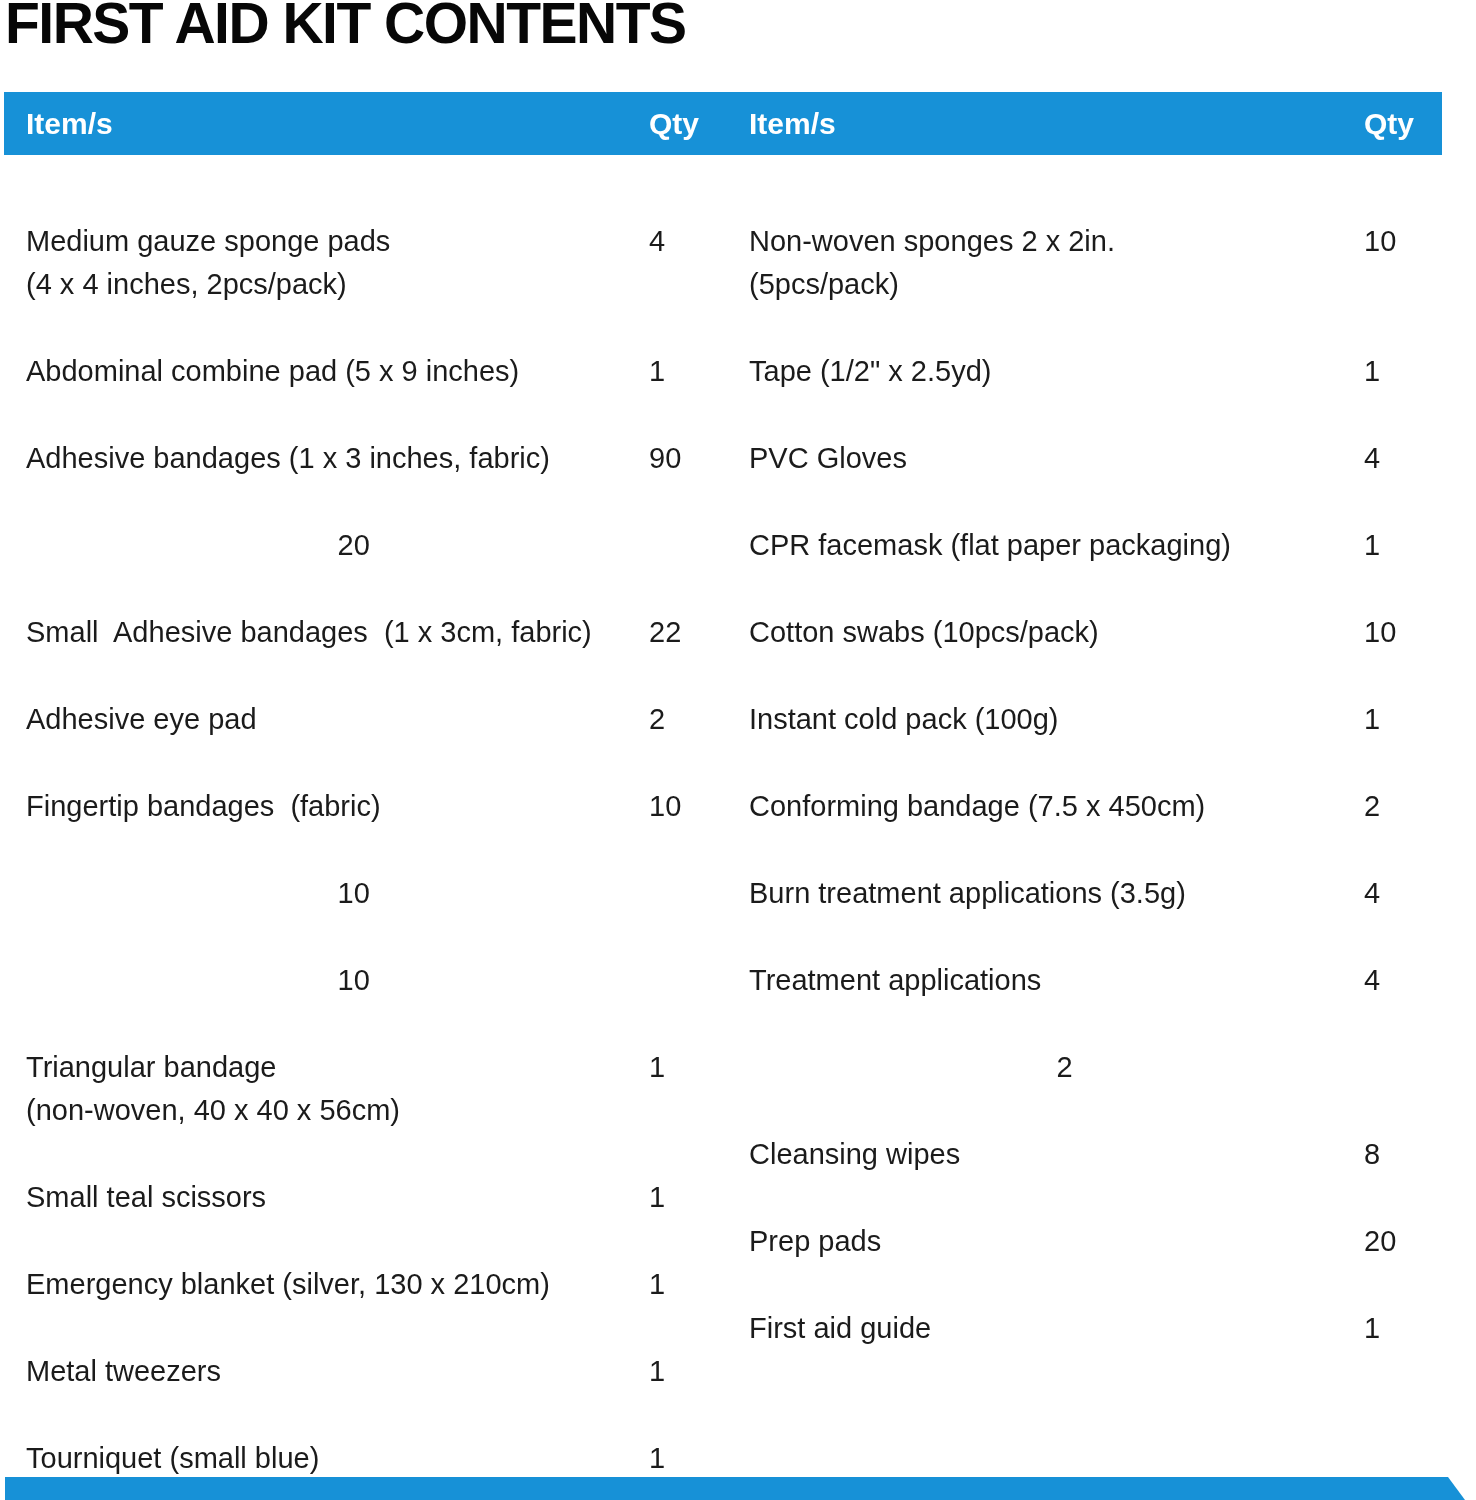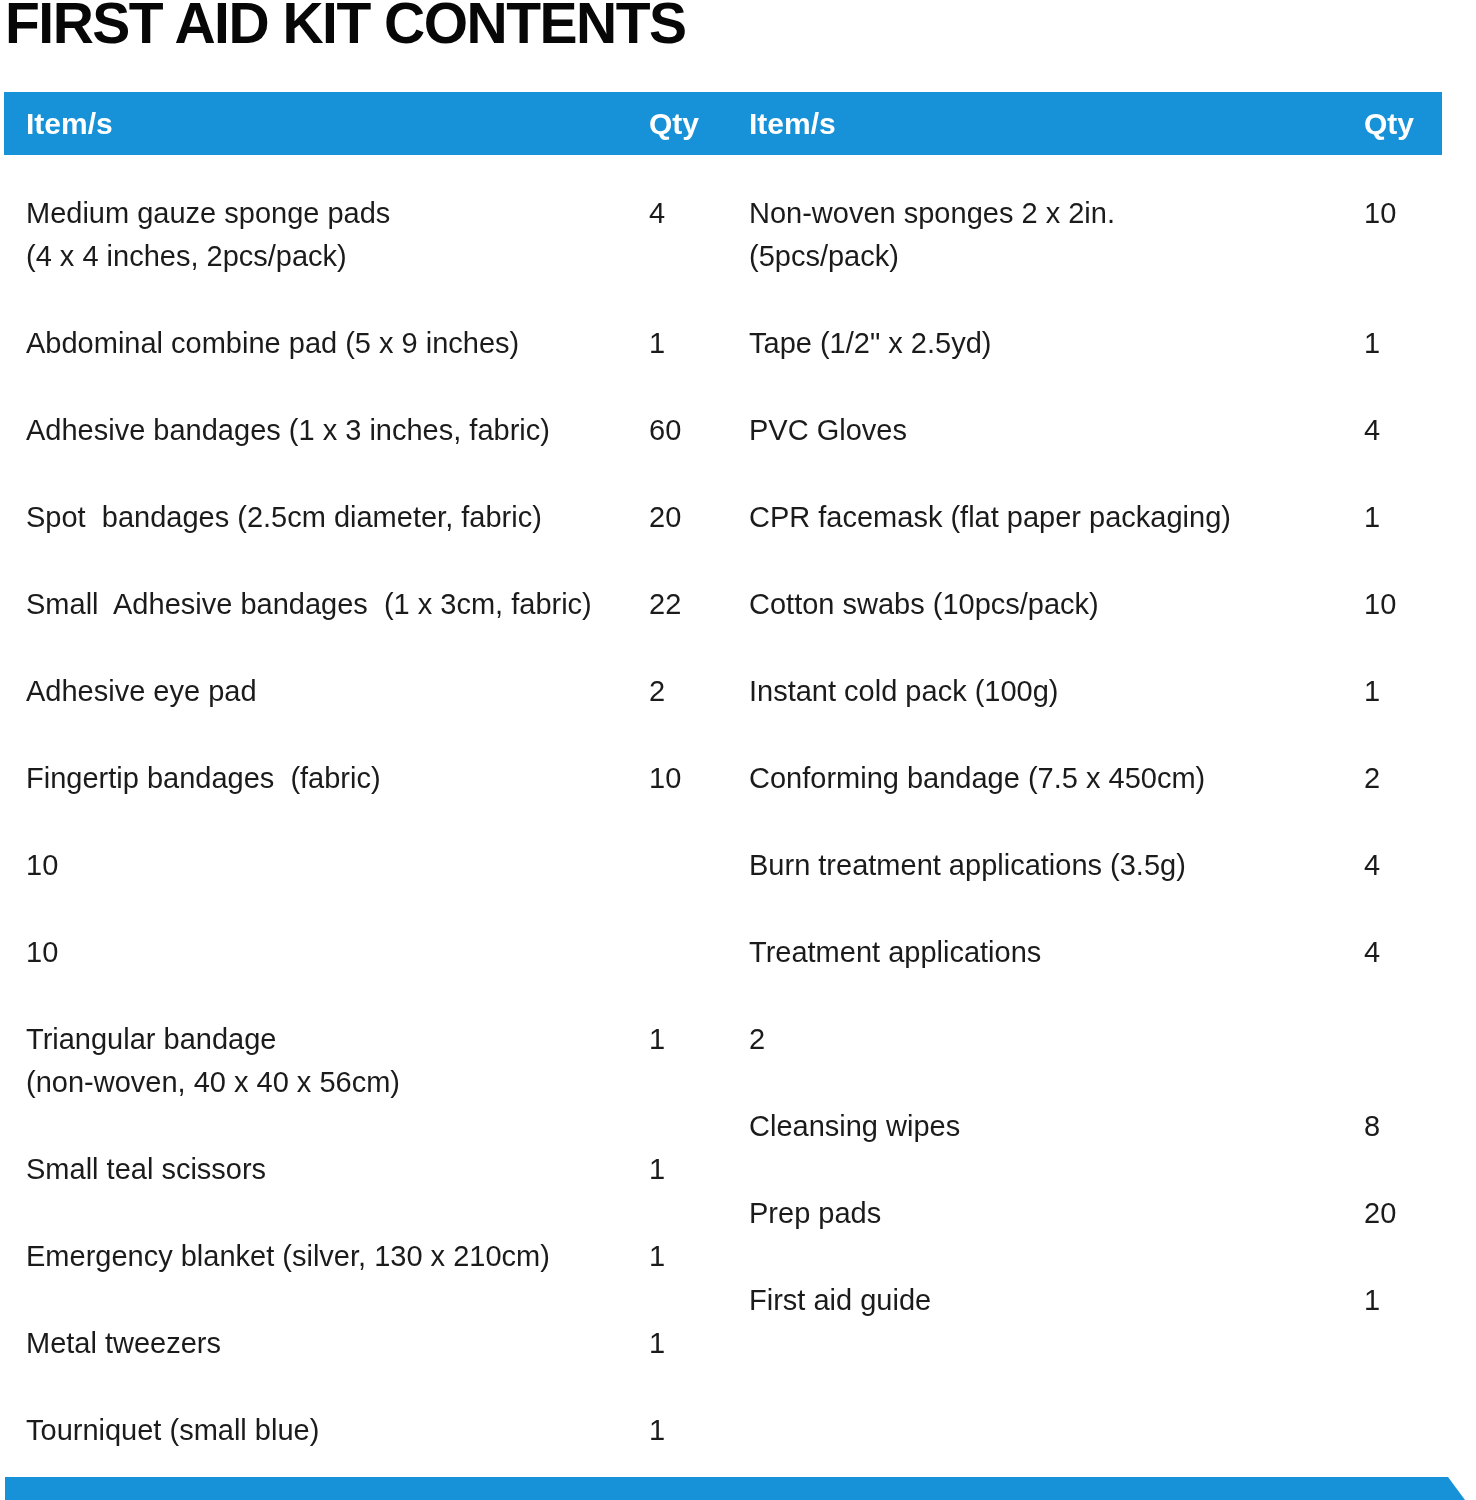"Medium gauze sponge pads" .row { justify-content: flex-start -> center; margin-top: none -> 28px }
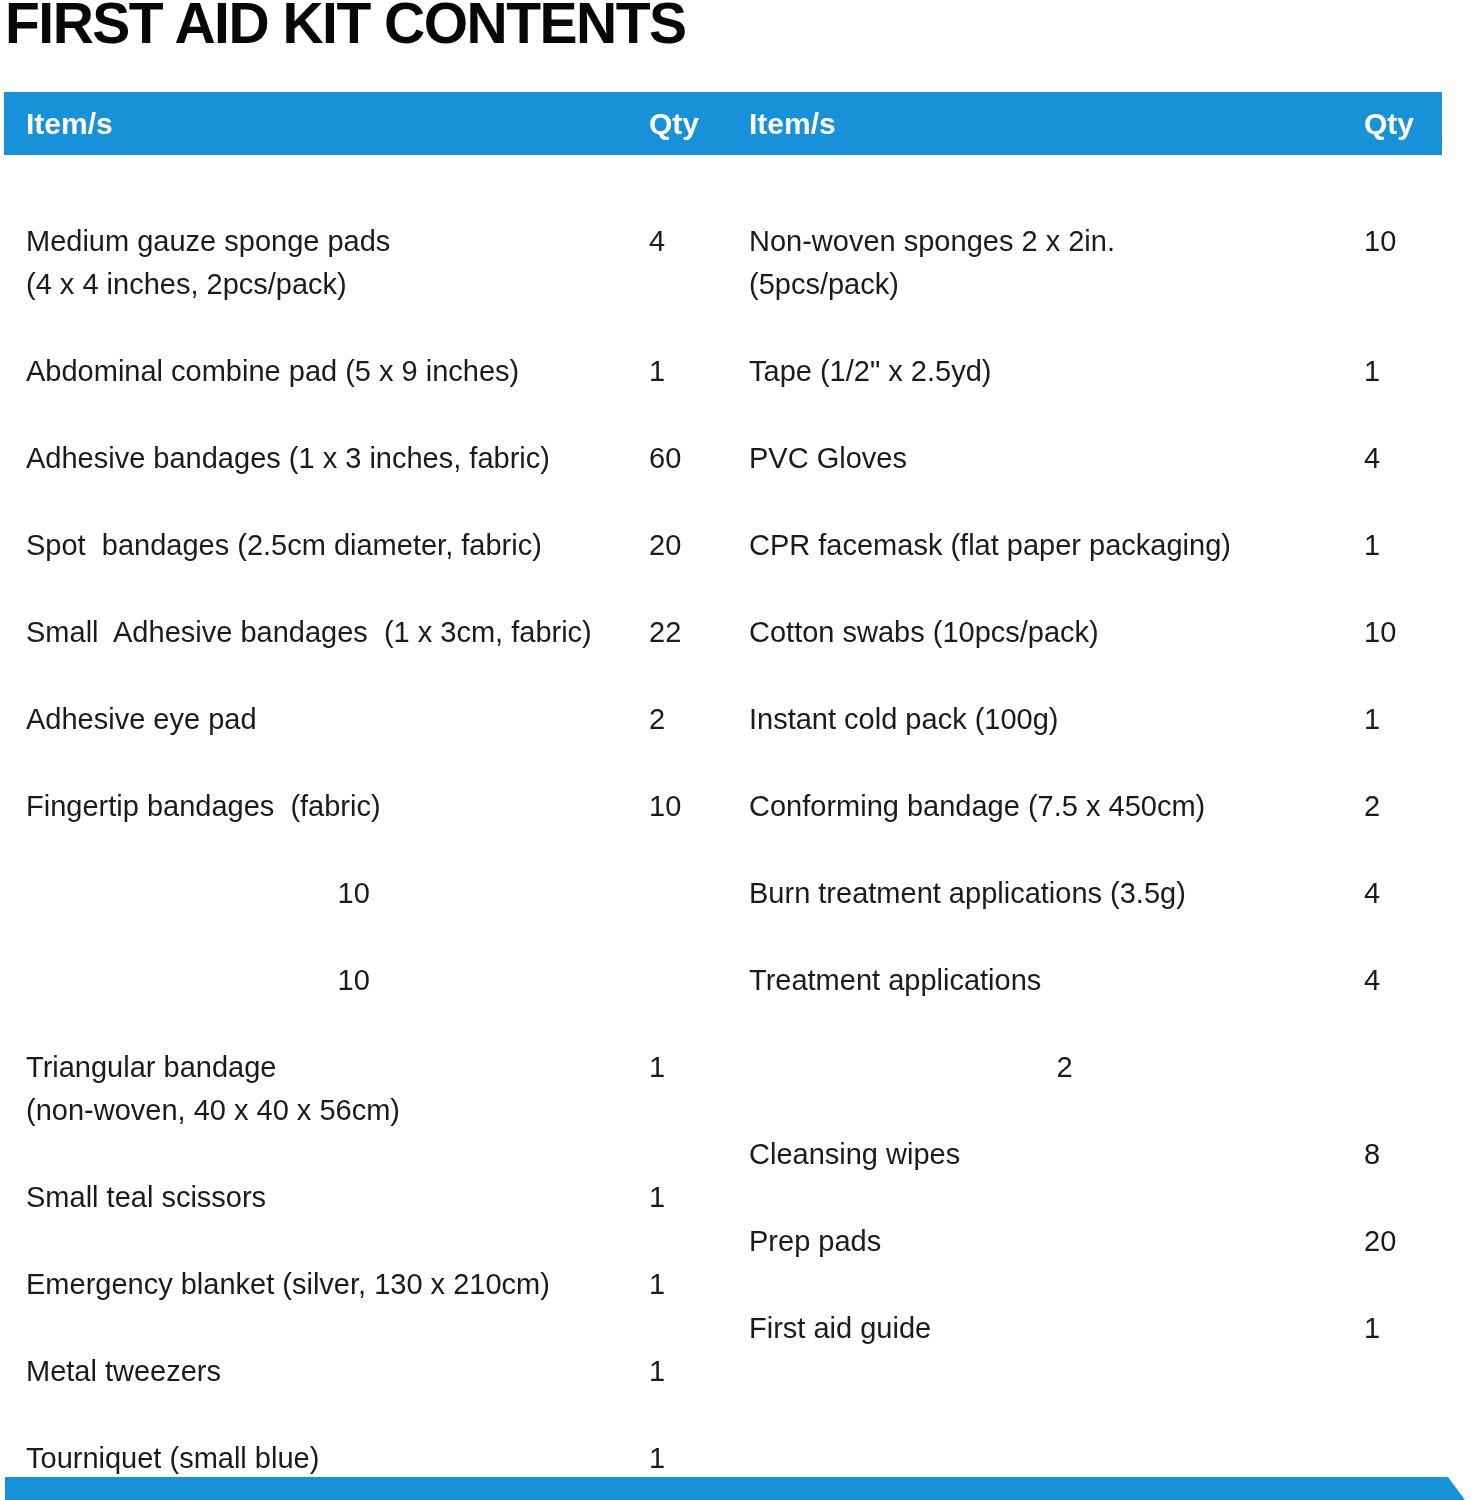"60" div.qty { text: 60 -> 90 }
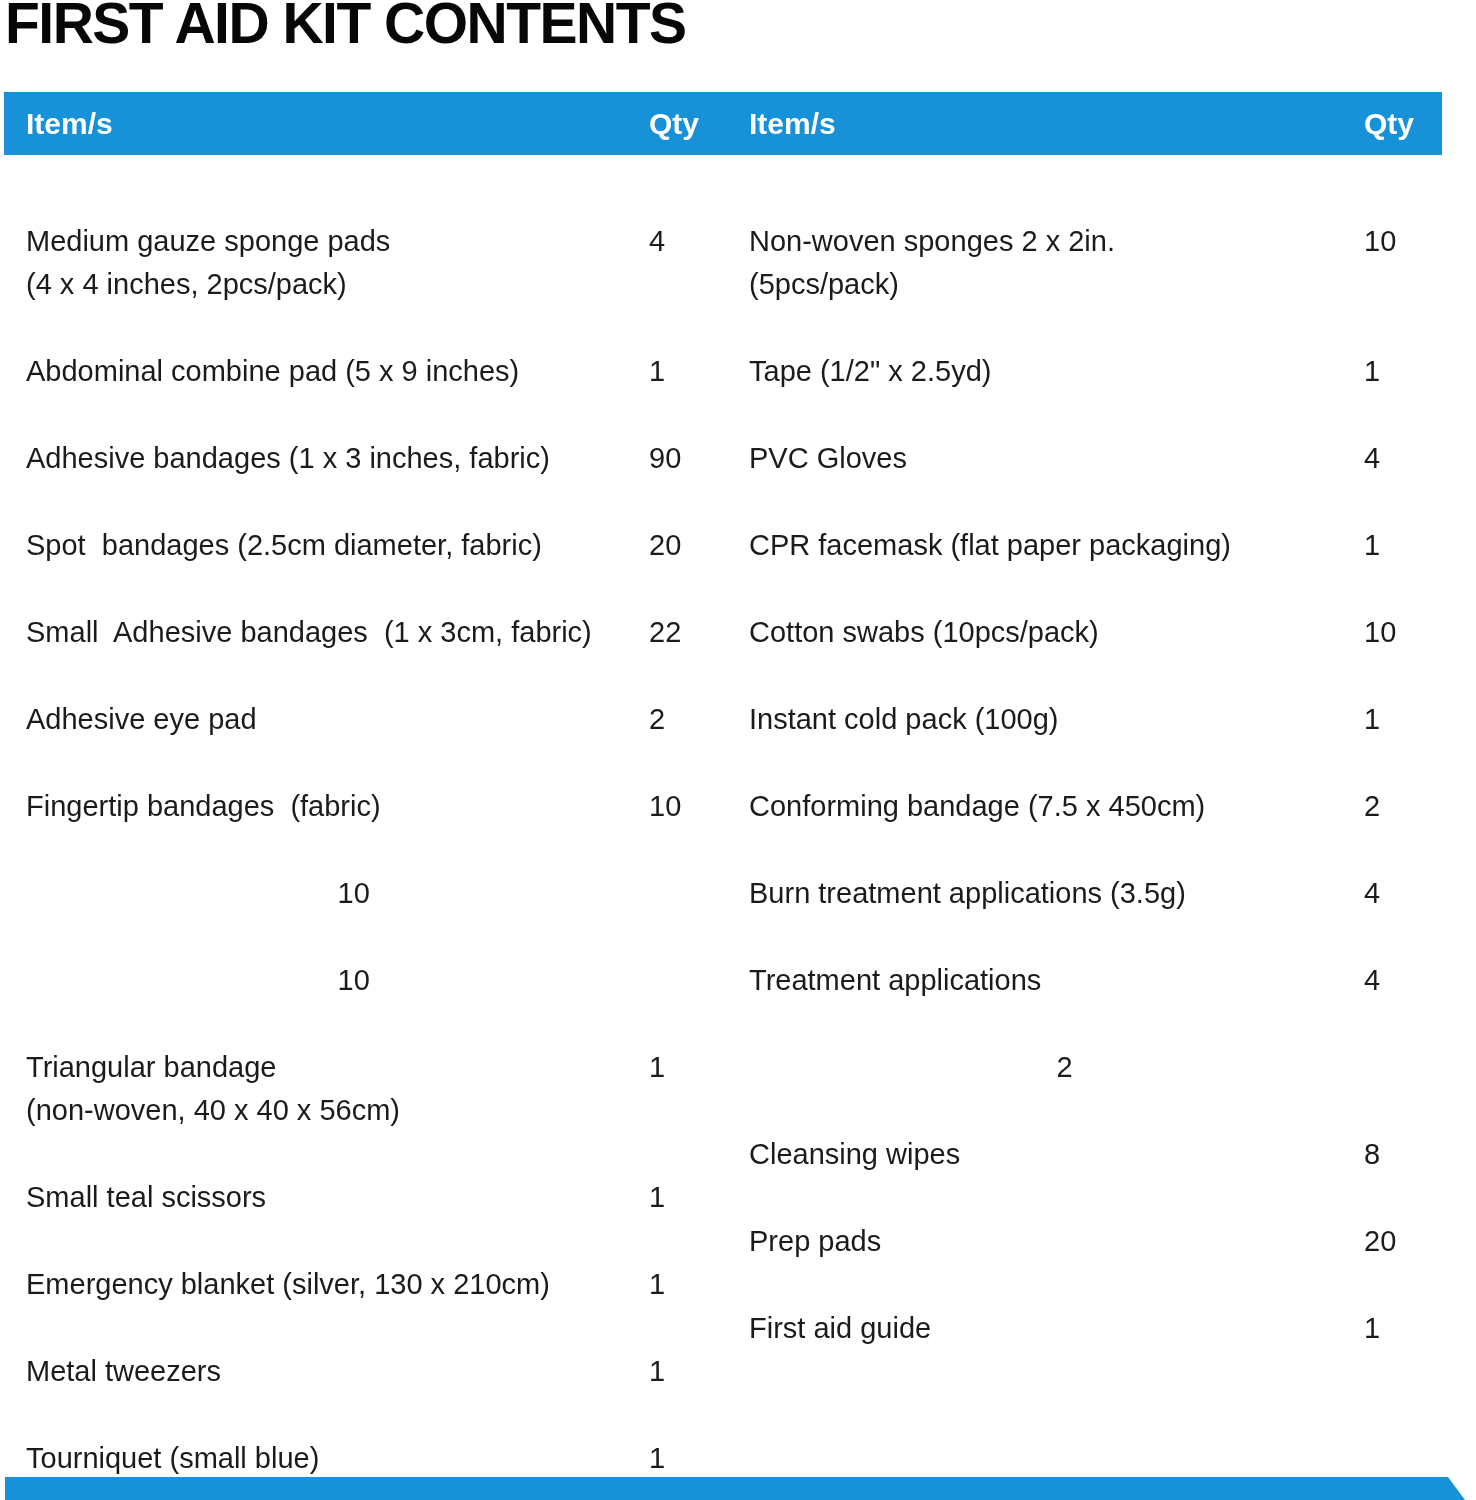"Spot bandages (2.5cm diameter, fabric)" div.item { html: <div> <div>Spot bandages (2.5cm diameter, fabric)</div> </div> -> none }
